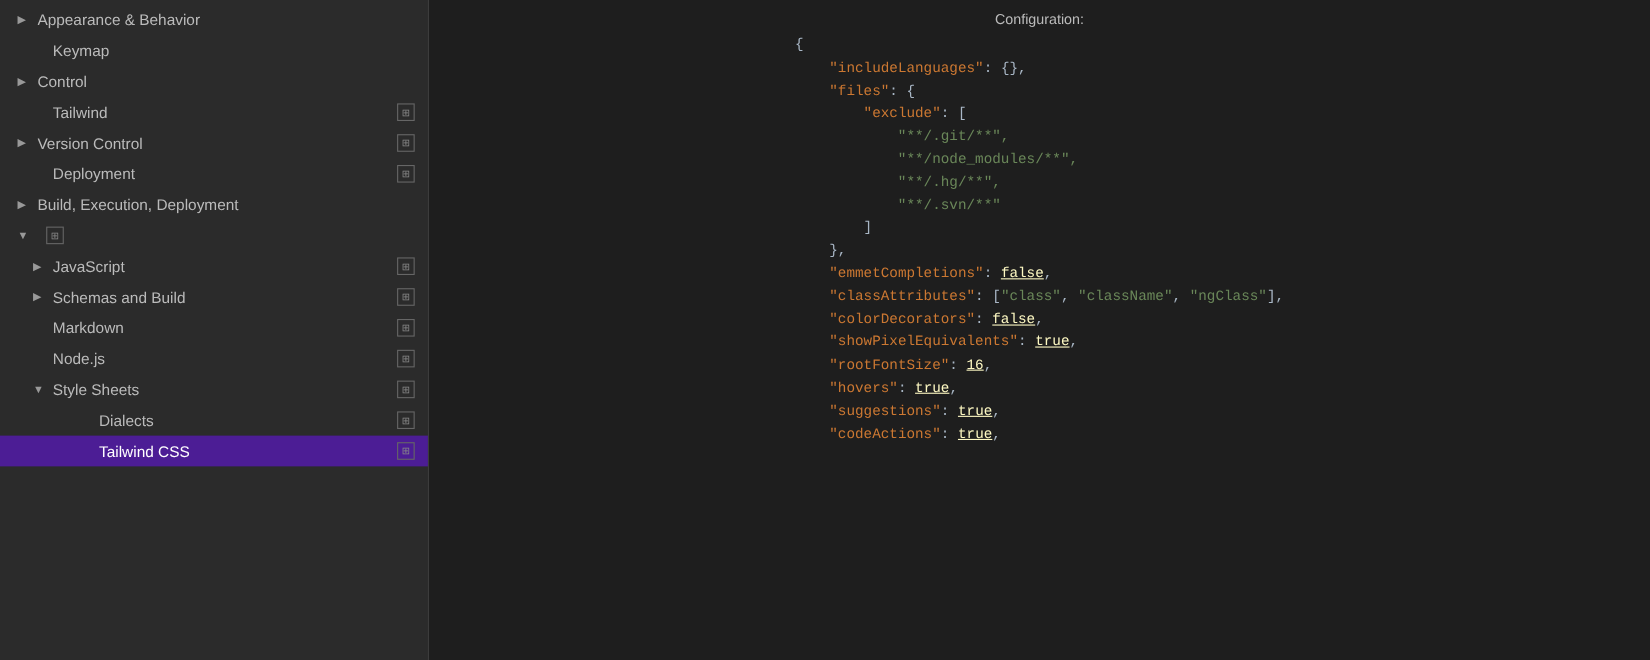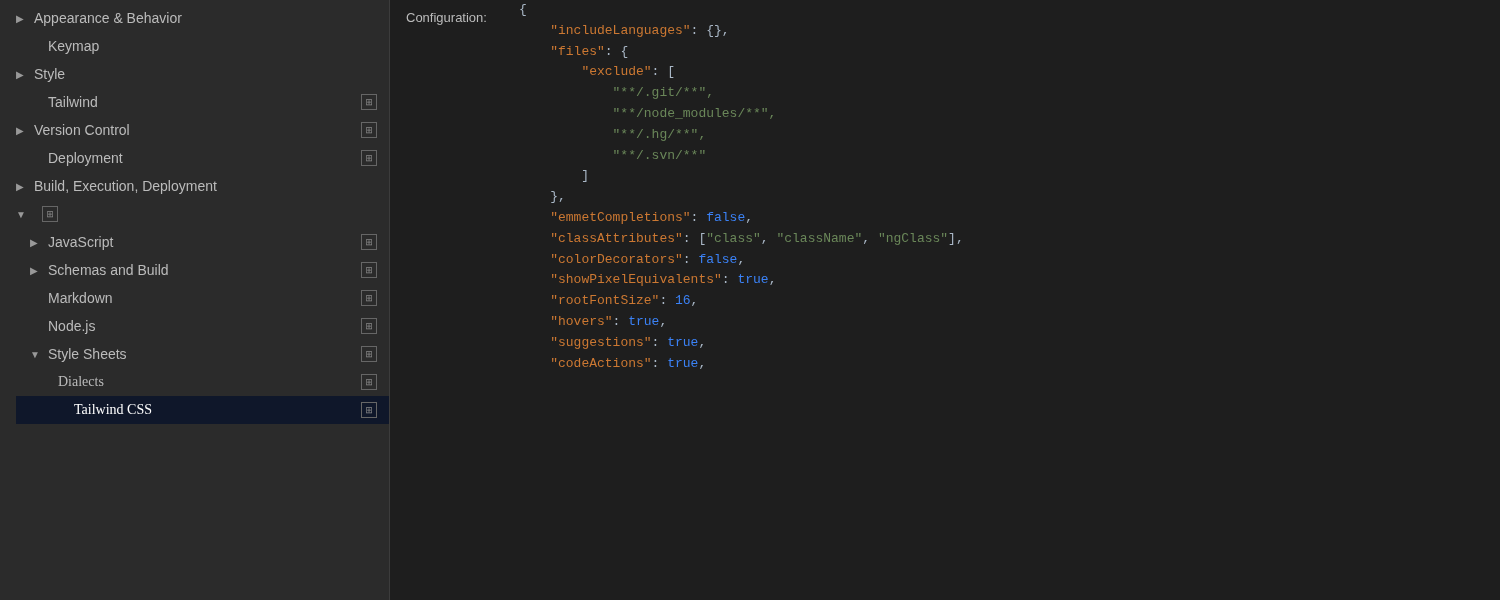"Configuration:" #main { align-items: none -> center; flex-direction: none -> column }
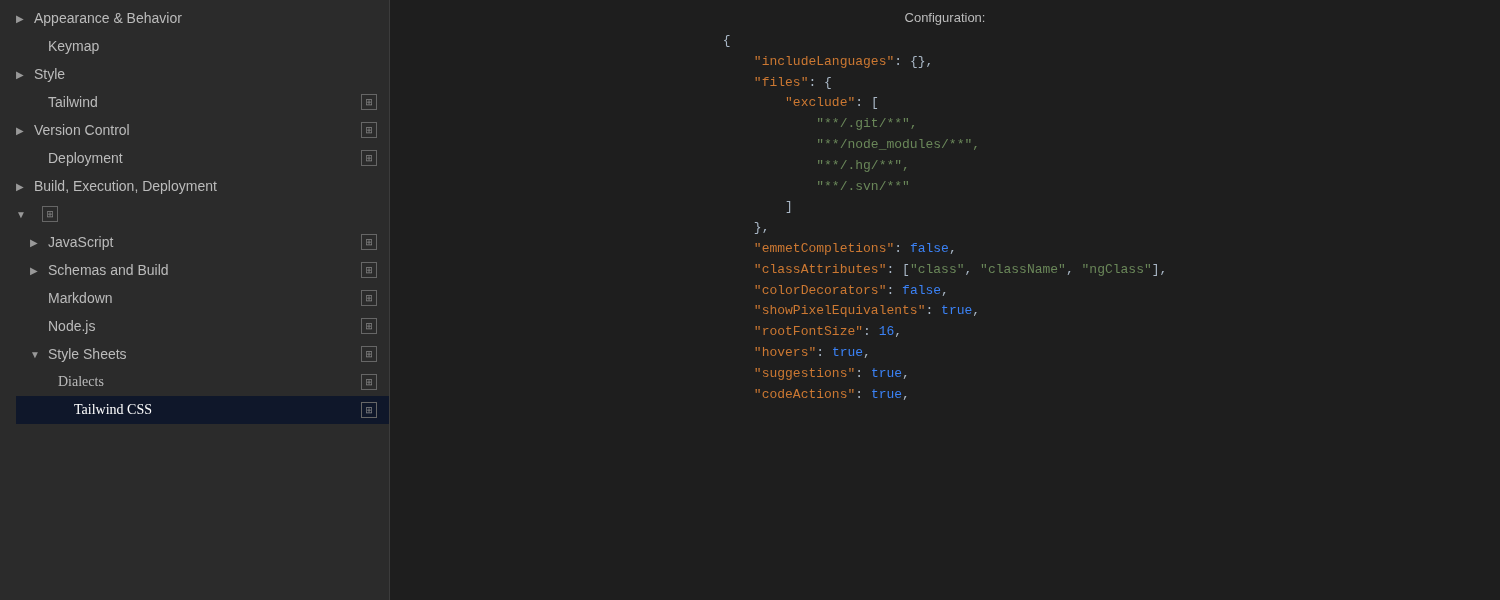"Style" span.label { text: Style -> Control }
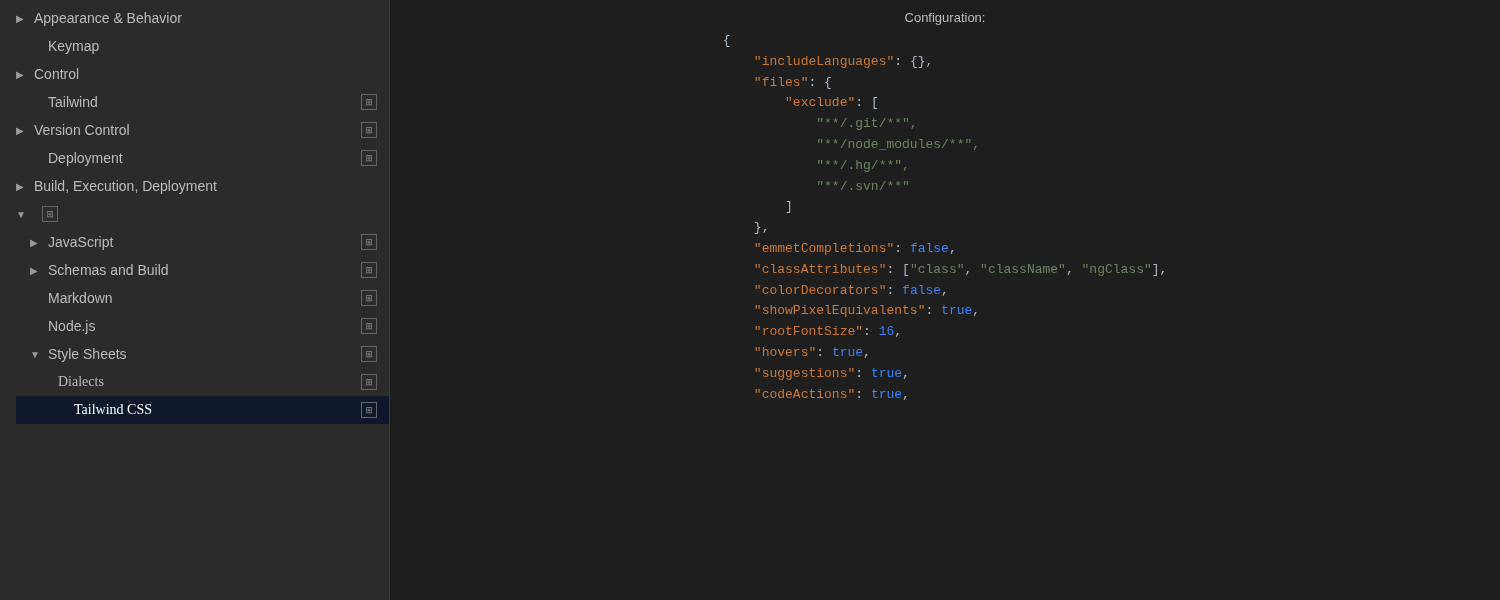"false" .c-teal { color: #3b82f6 -> #fef9c3; text-decoration: none -> underline }
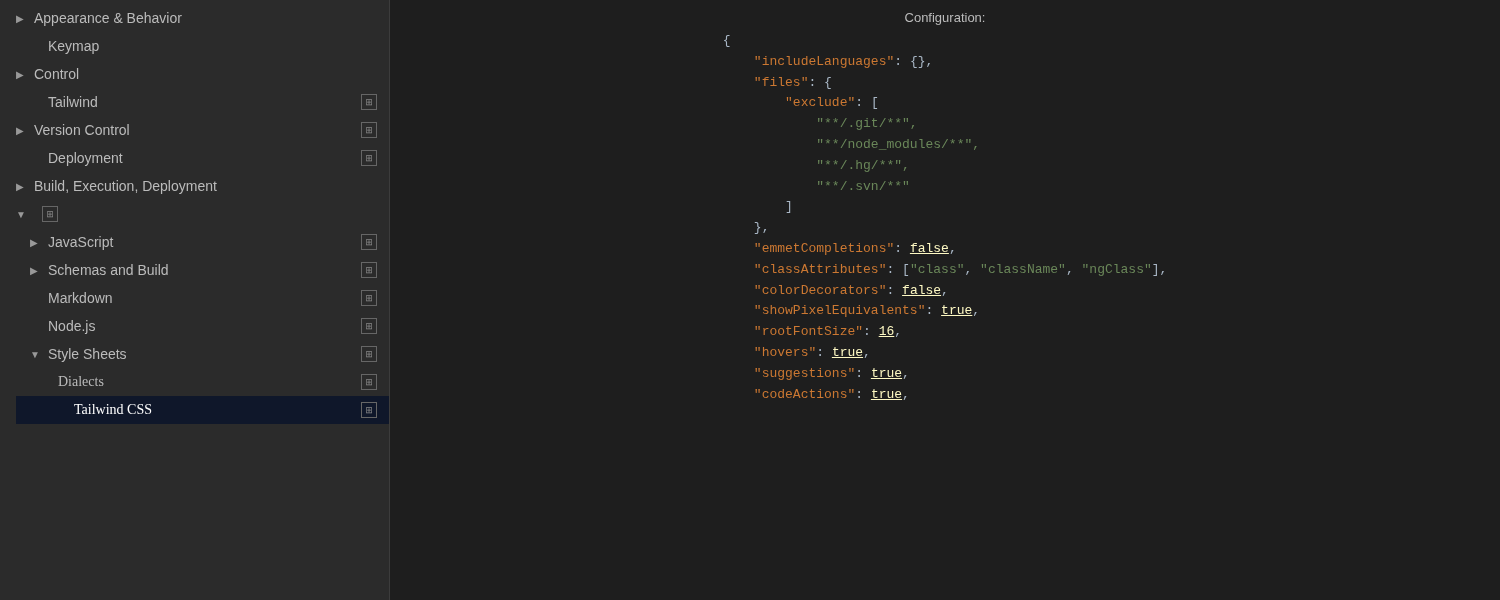"Dialects" .indent-2 { font-family: Liberation Serif, serif -> none; padding-left: 40px -> 72px }
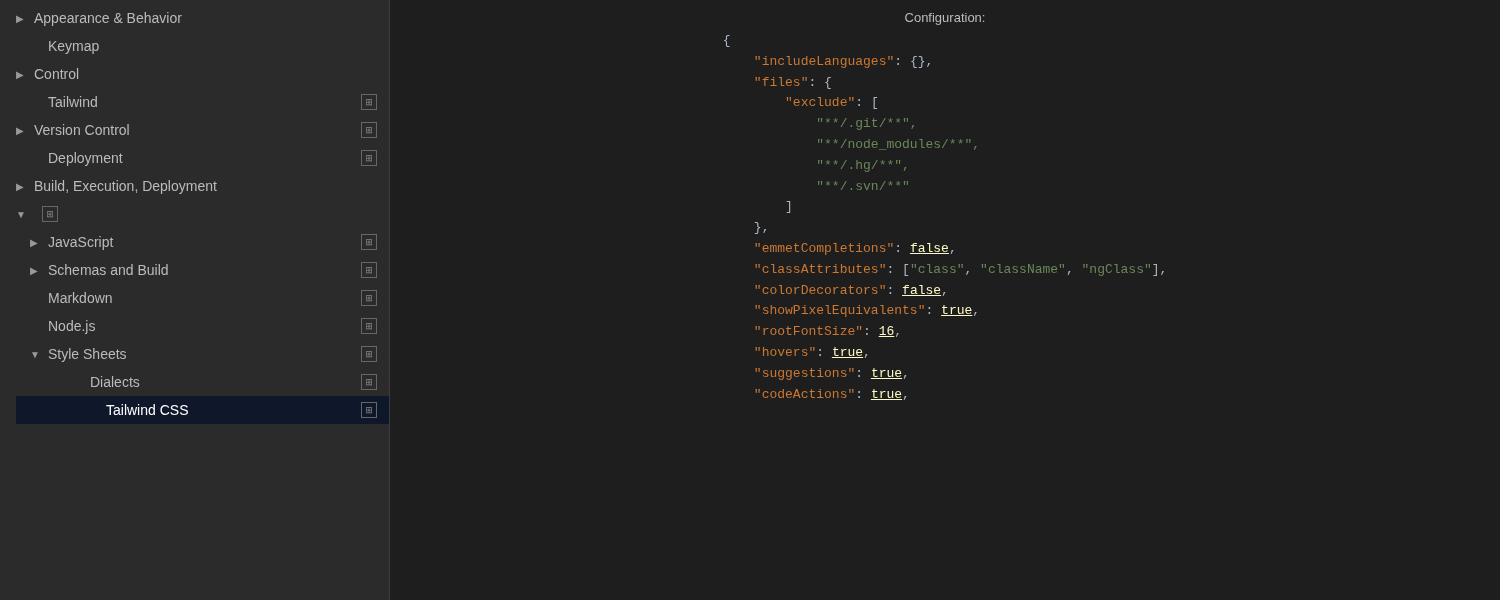"Tailwind CSS" .sidebar-item.active { background: #0f172a -> #4c1d95; margin-left: 16px -> none }
